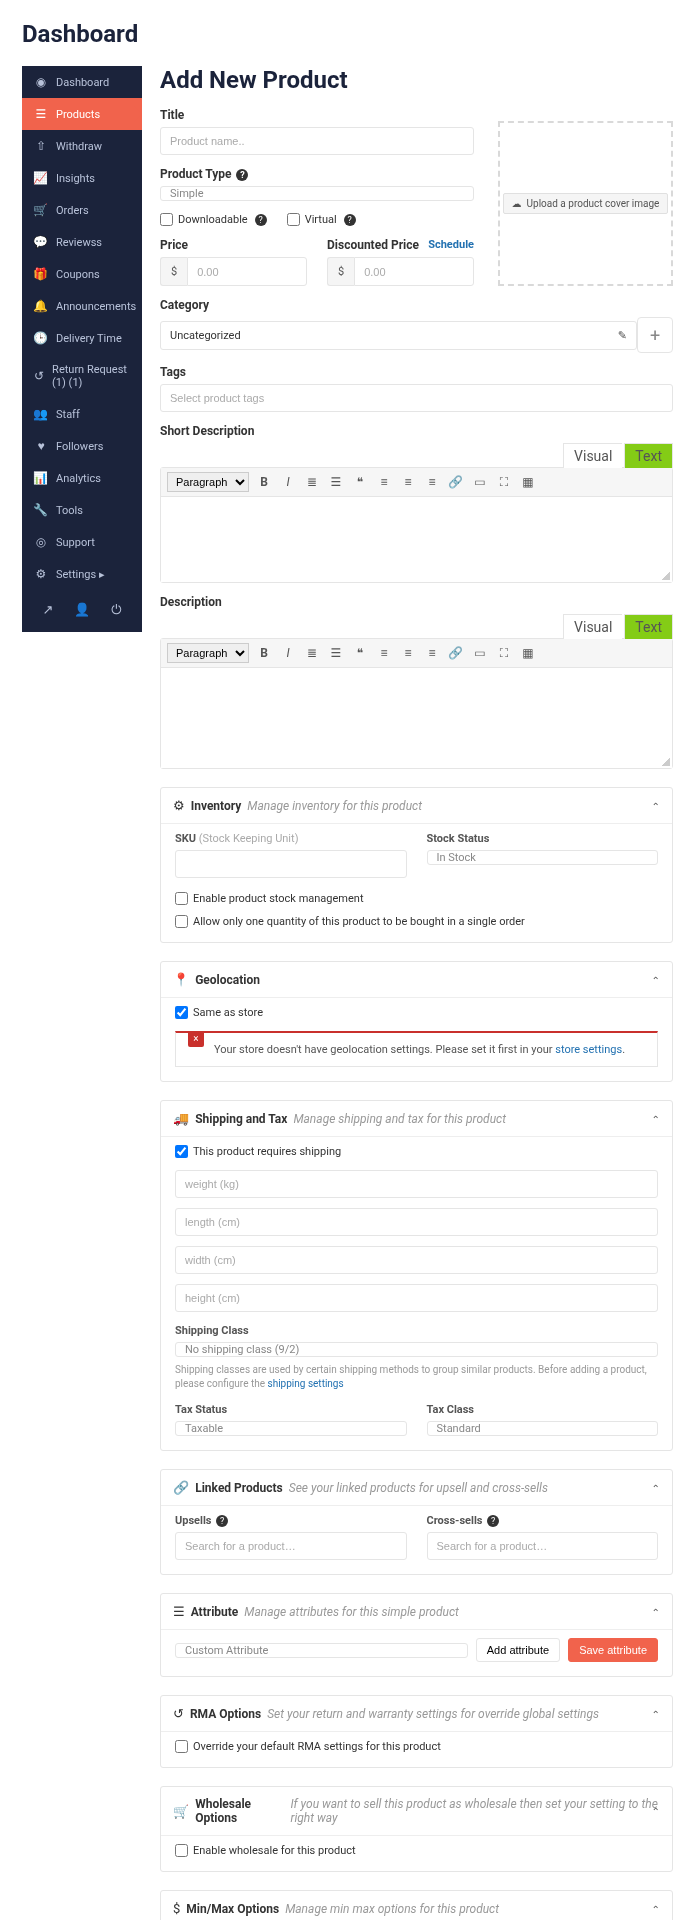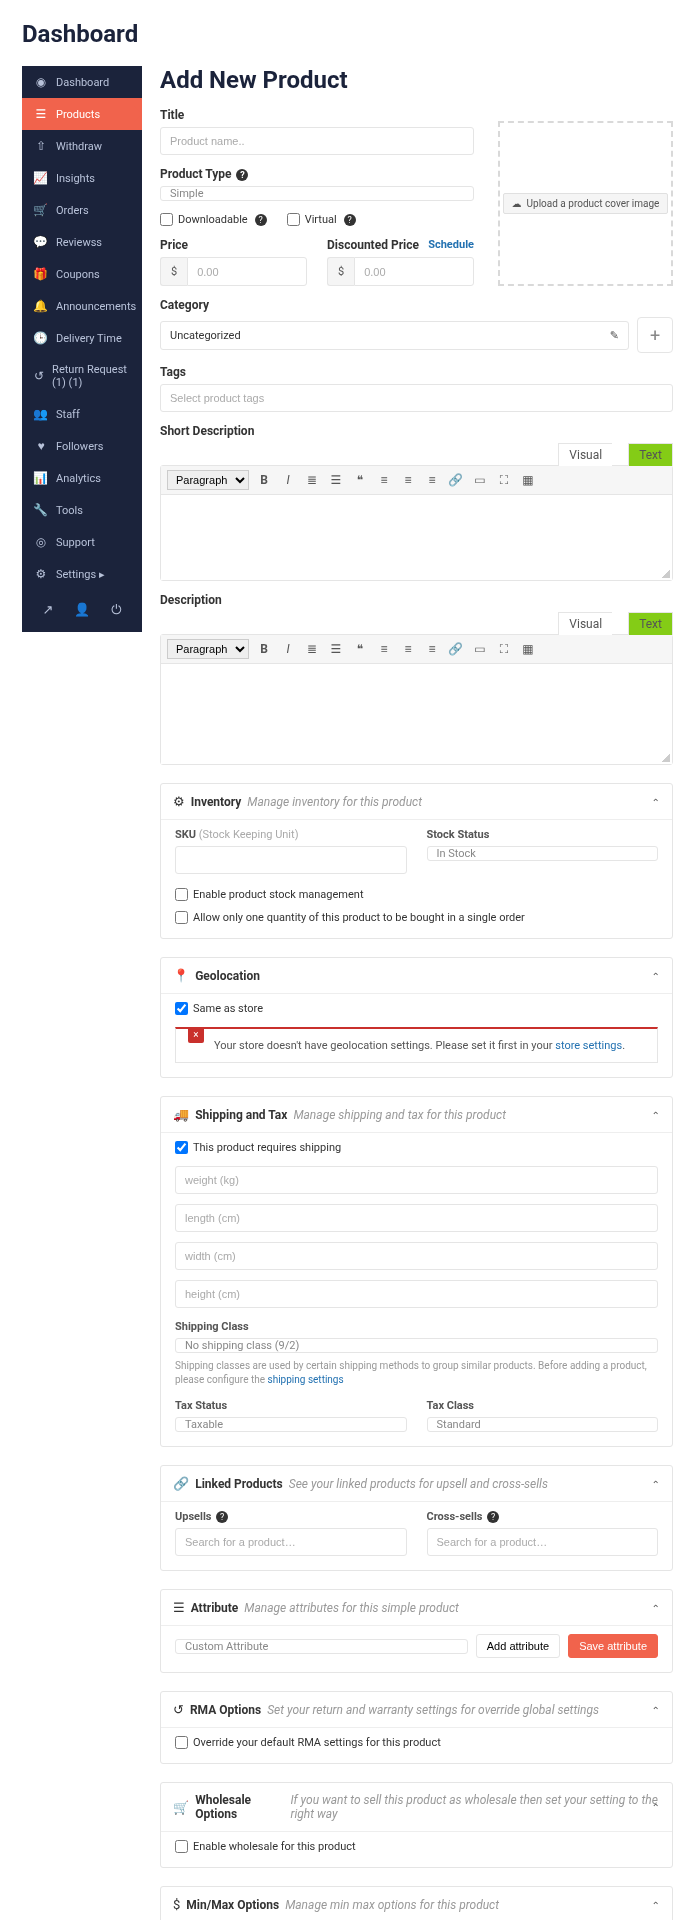"Uncategorized" .cat-row { gap: 8px -> 0 }
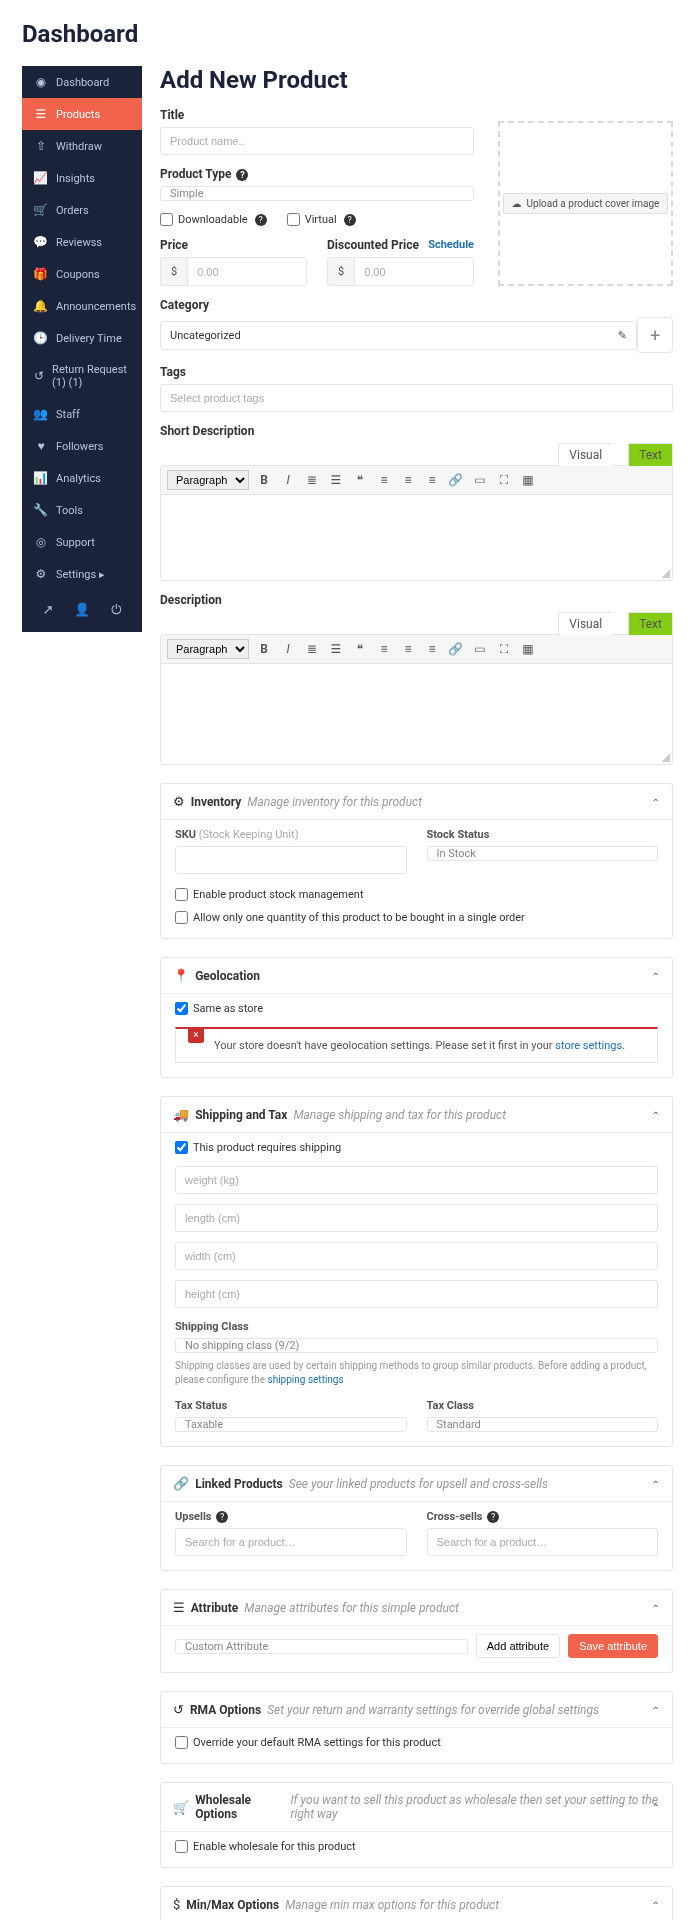"Visual" .ed-tabs { font-size: 12px -> 14px; gap: 16px -> 2px }
